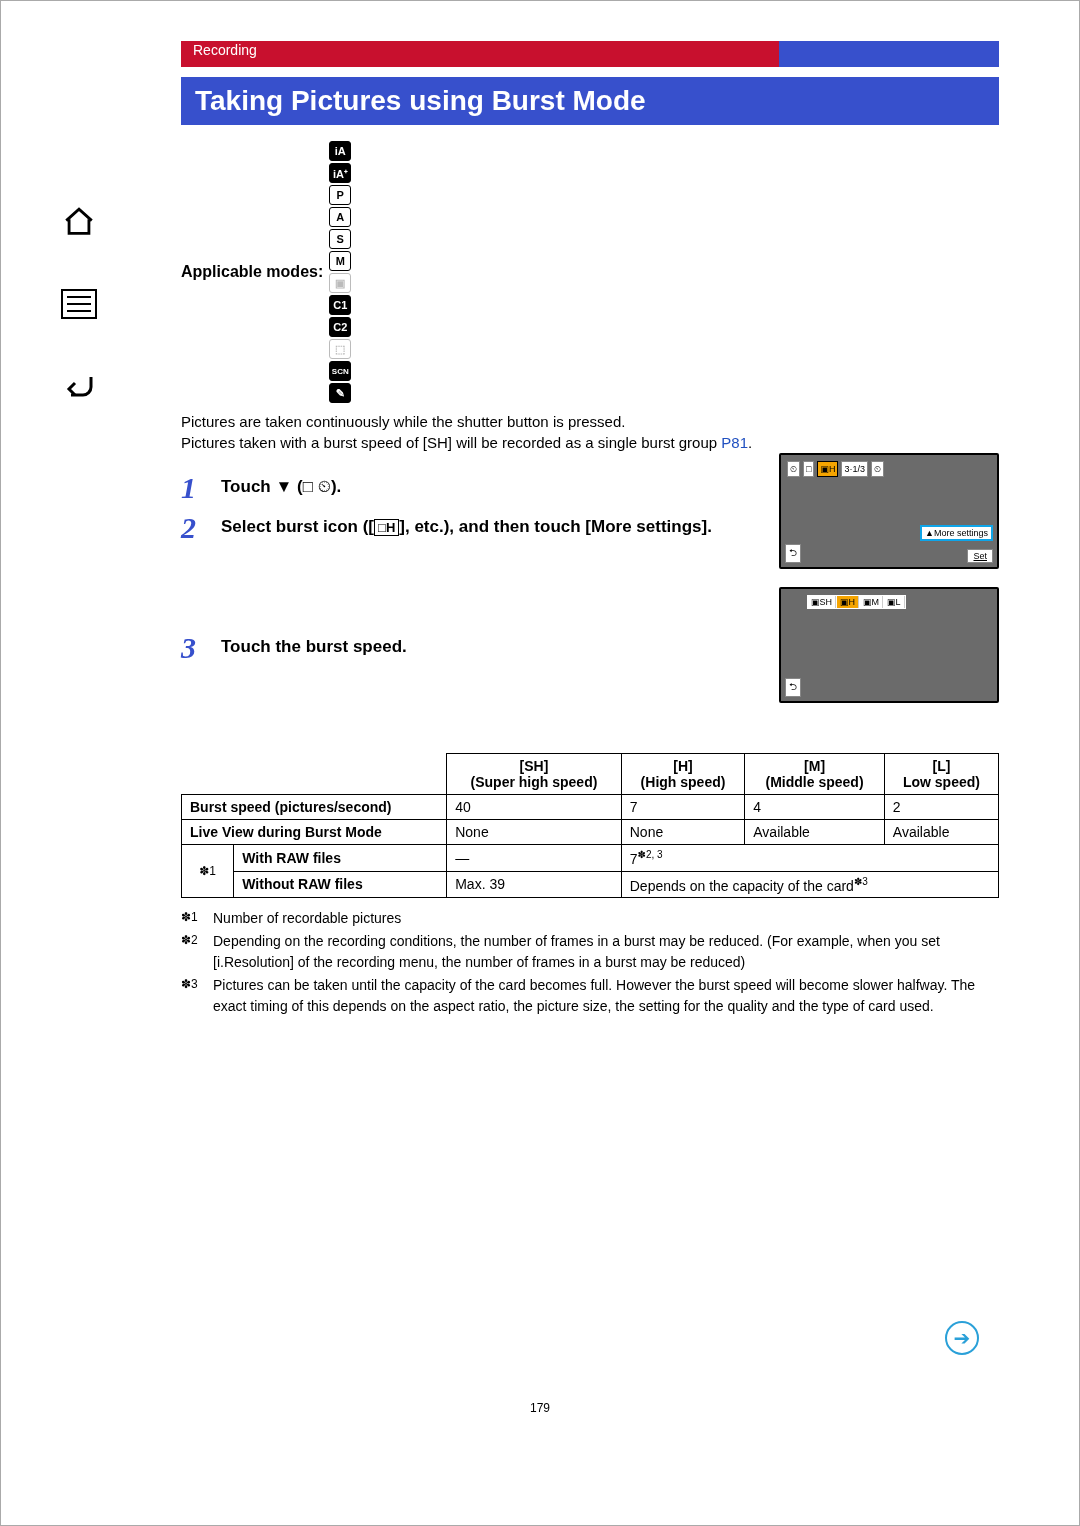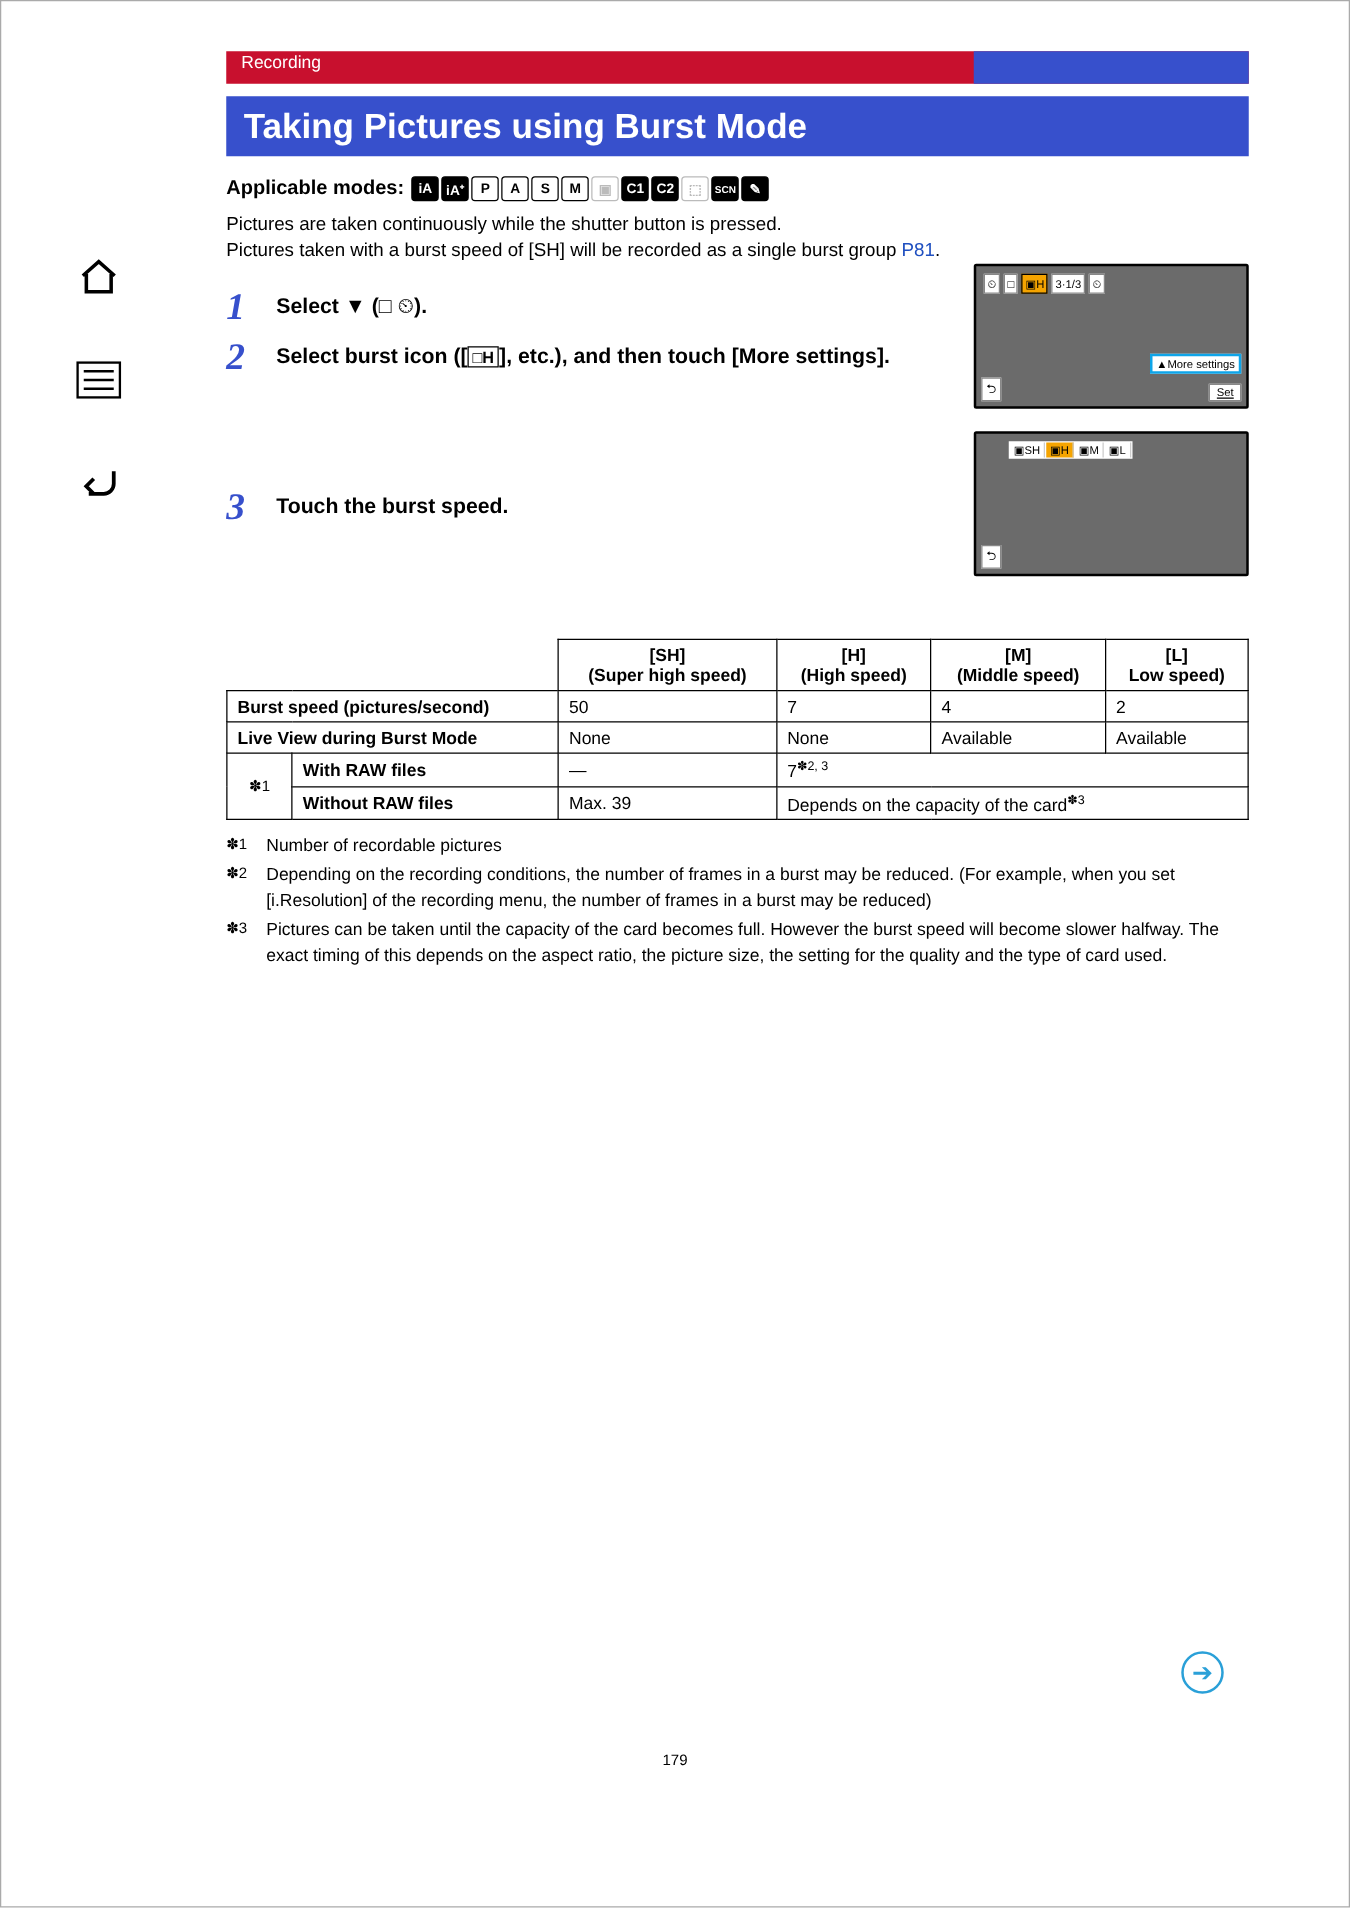"iA" .mode-icons { flex-direction: none -> column }
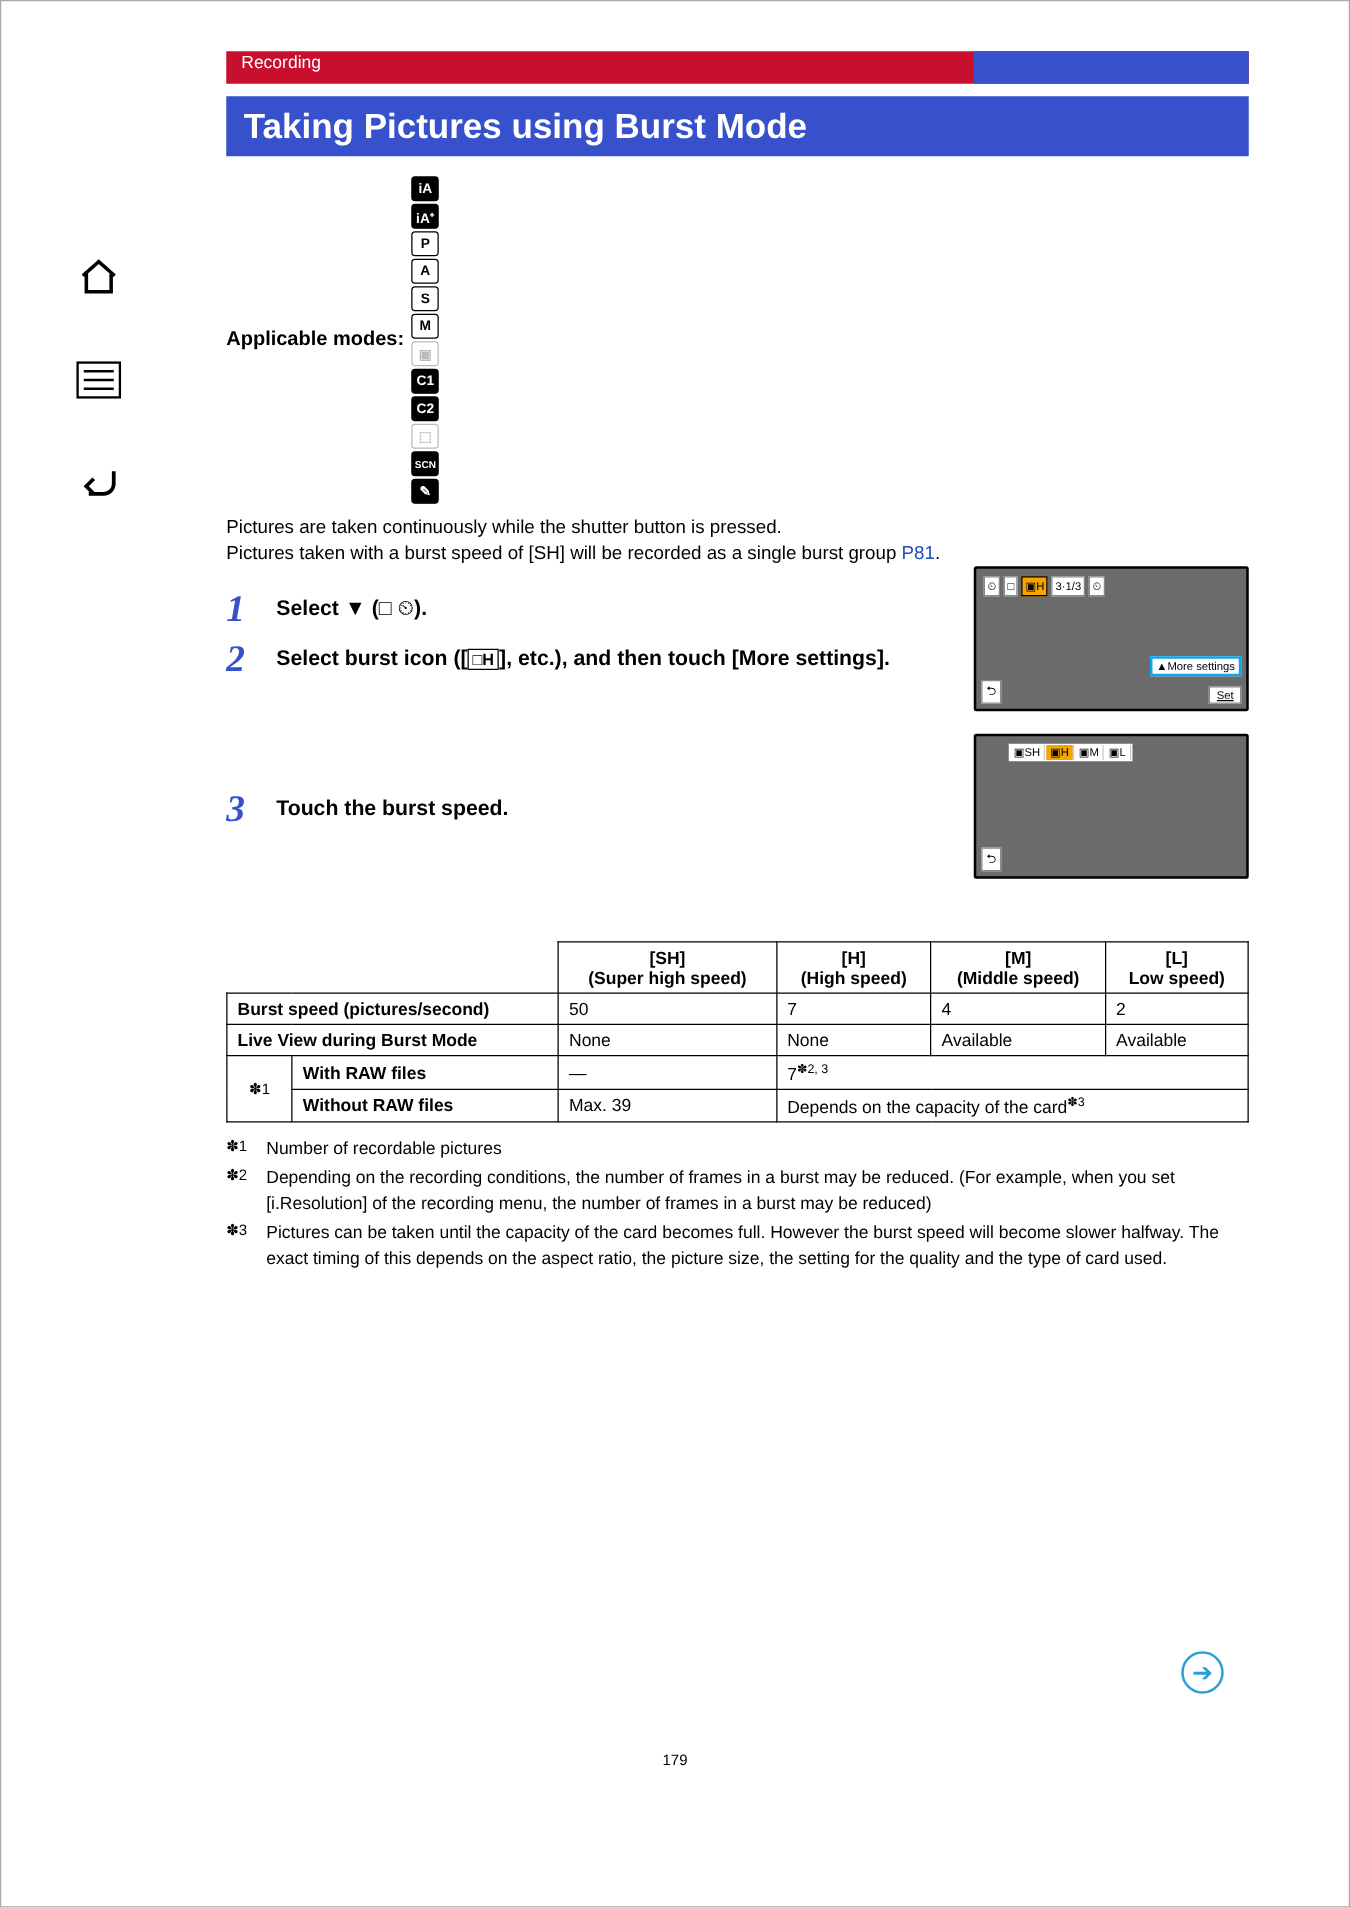"Select ▼ (" span { text: Select -> Touch }
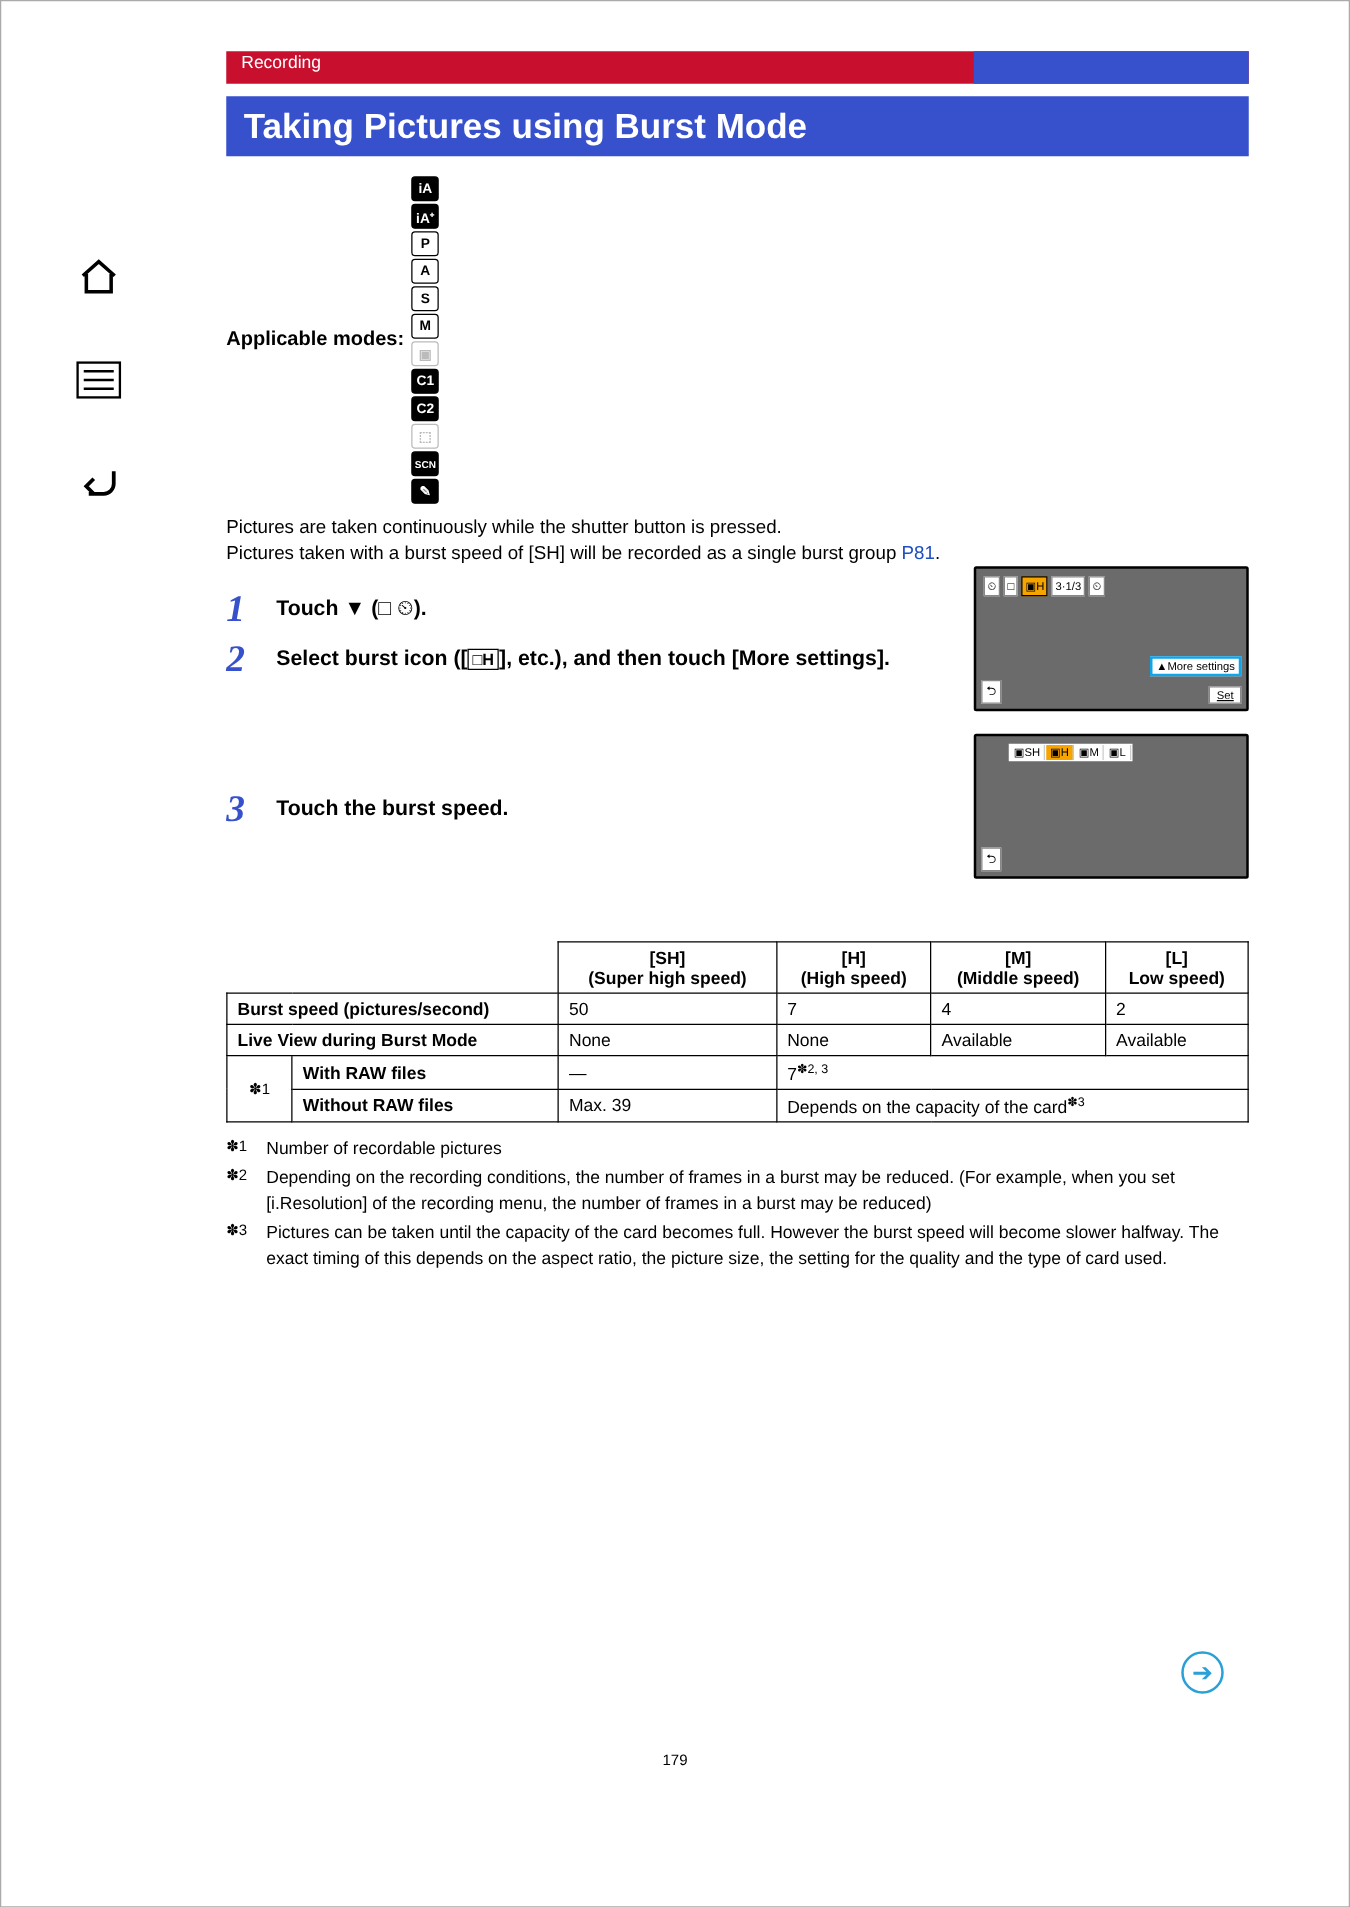"50" td { text: 50 -> 40 }
